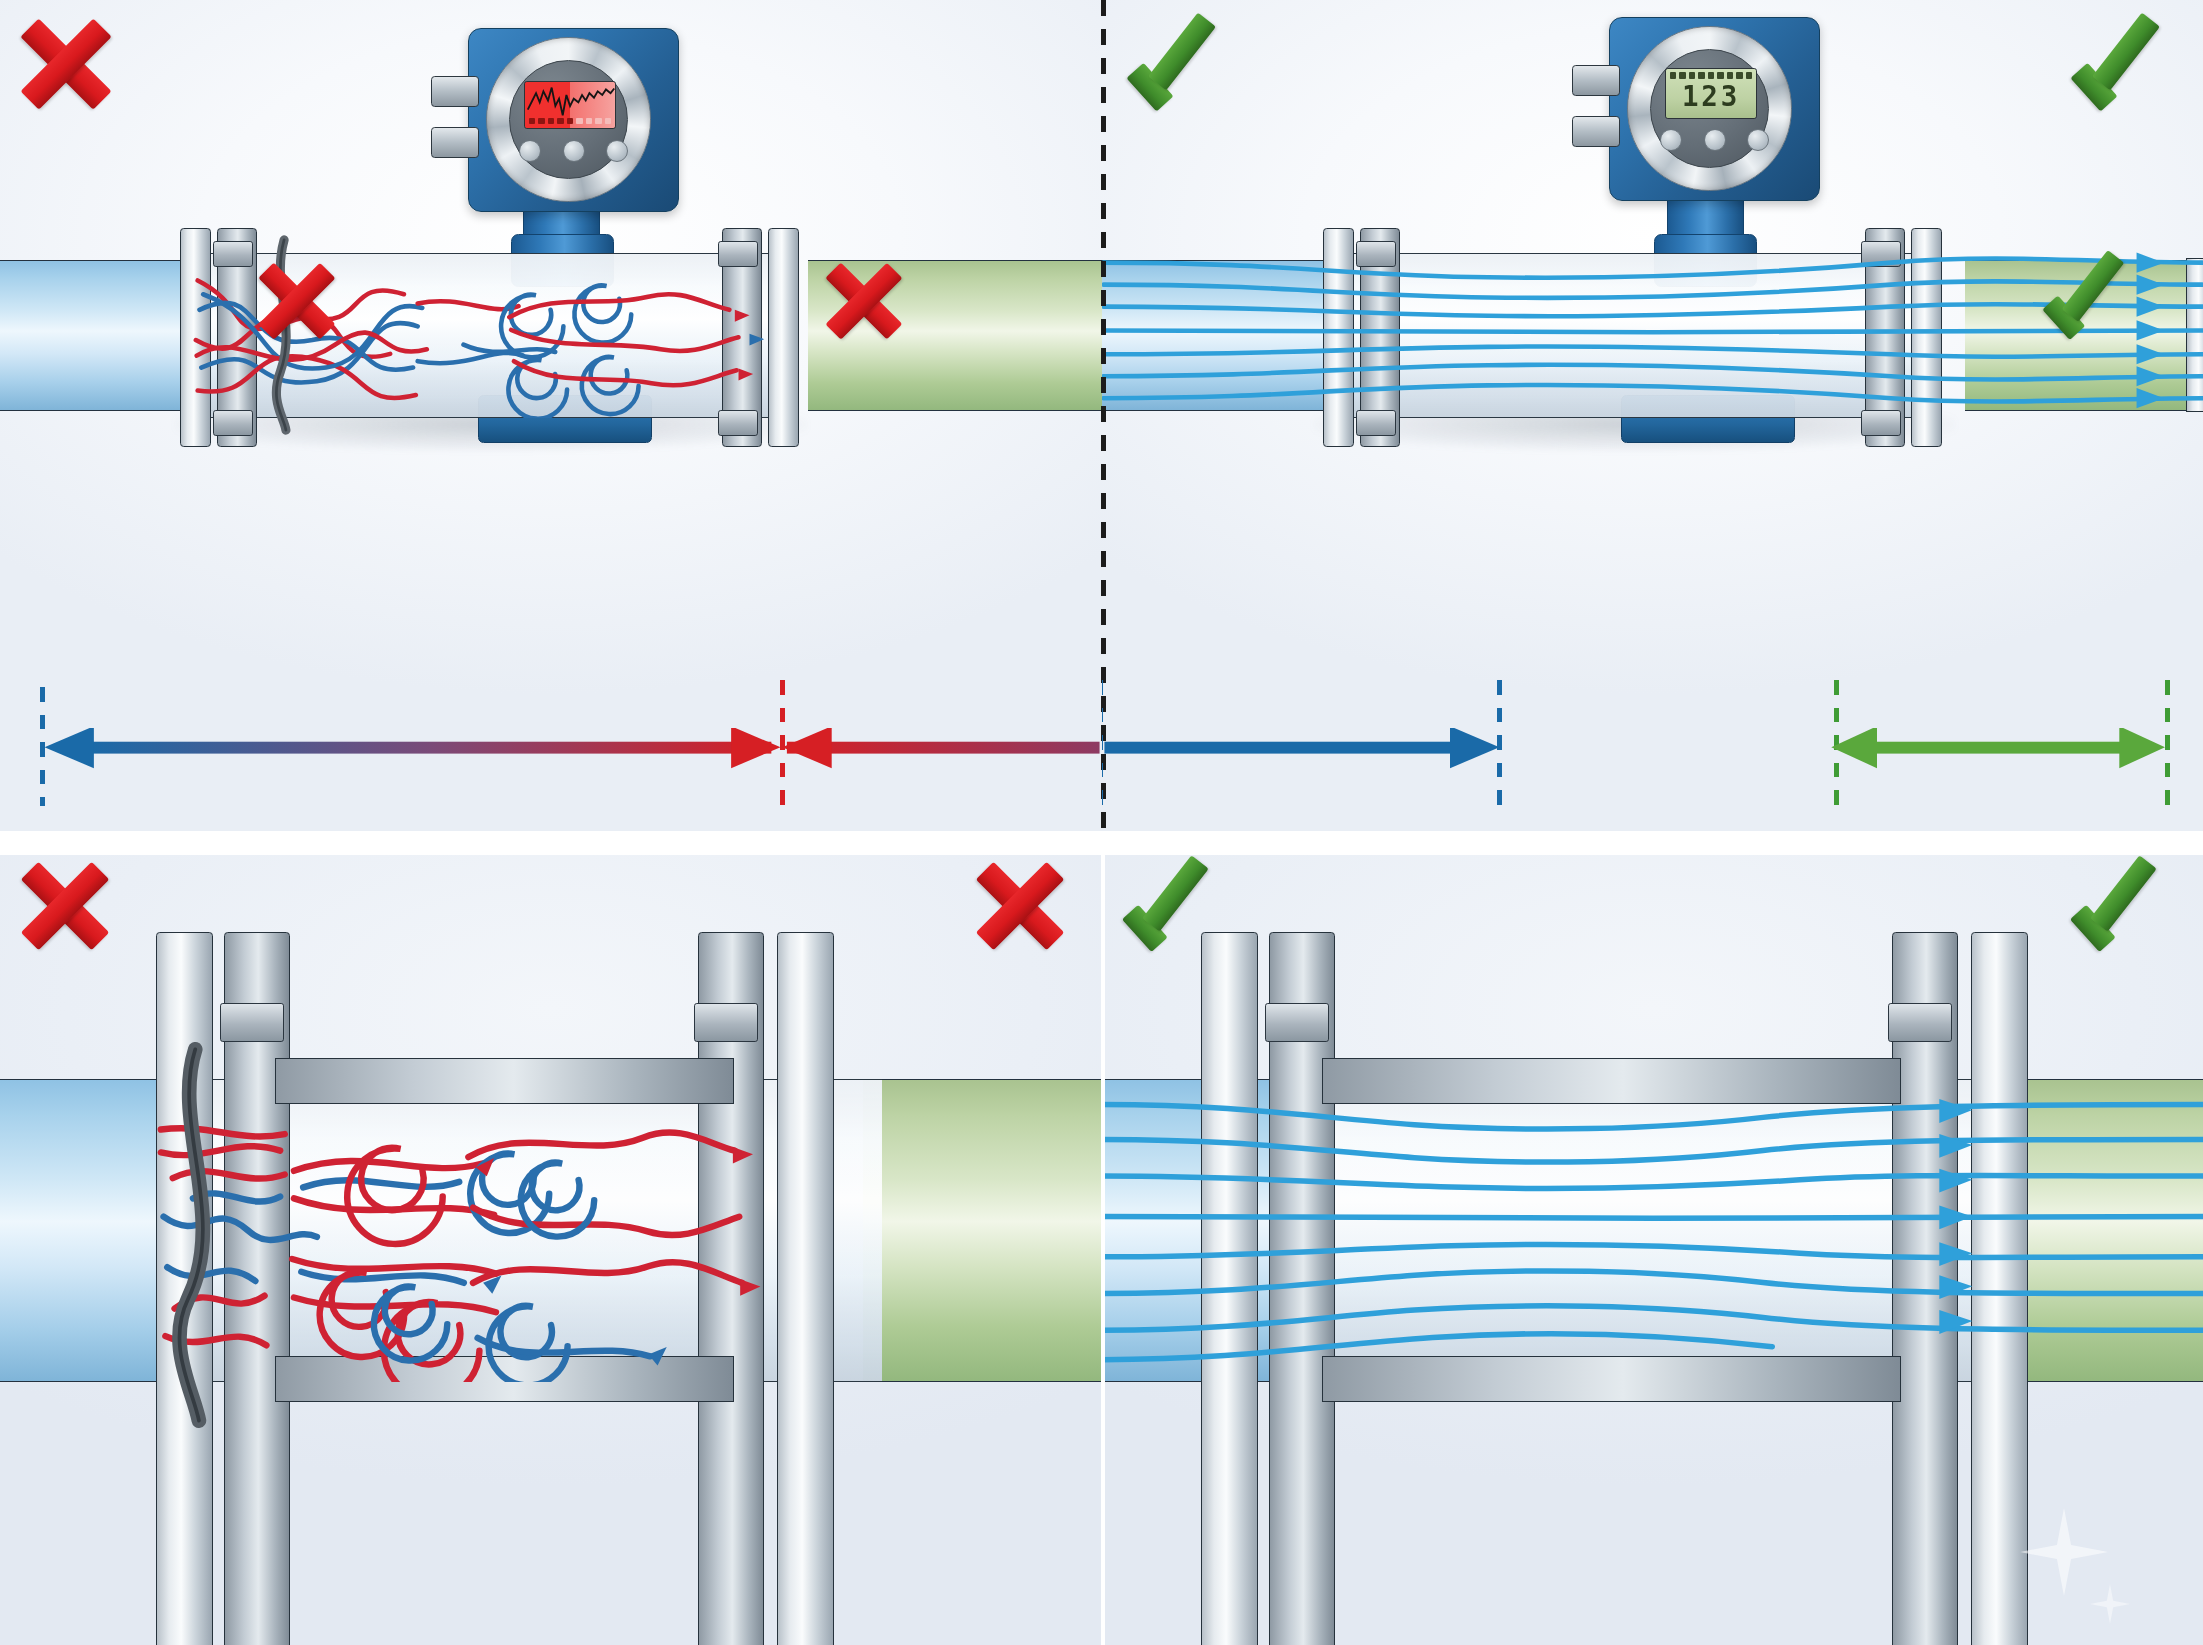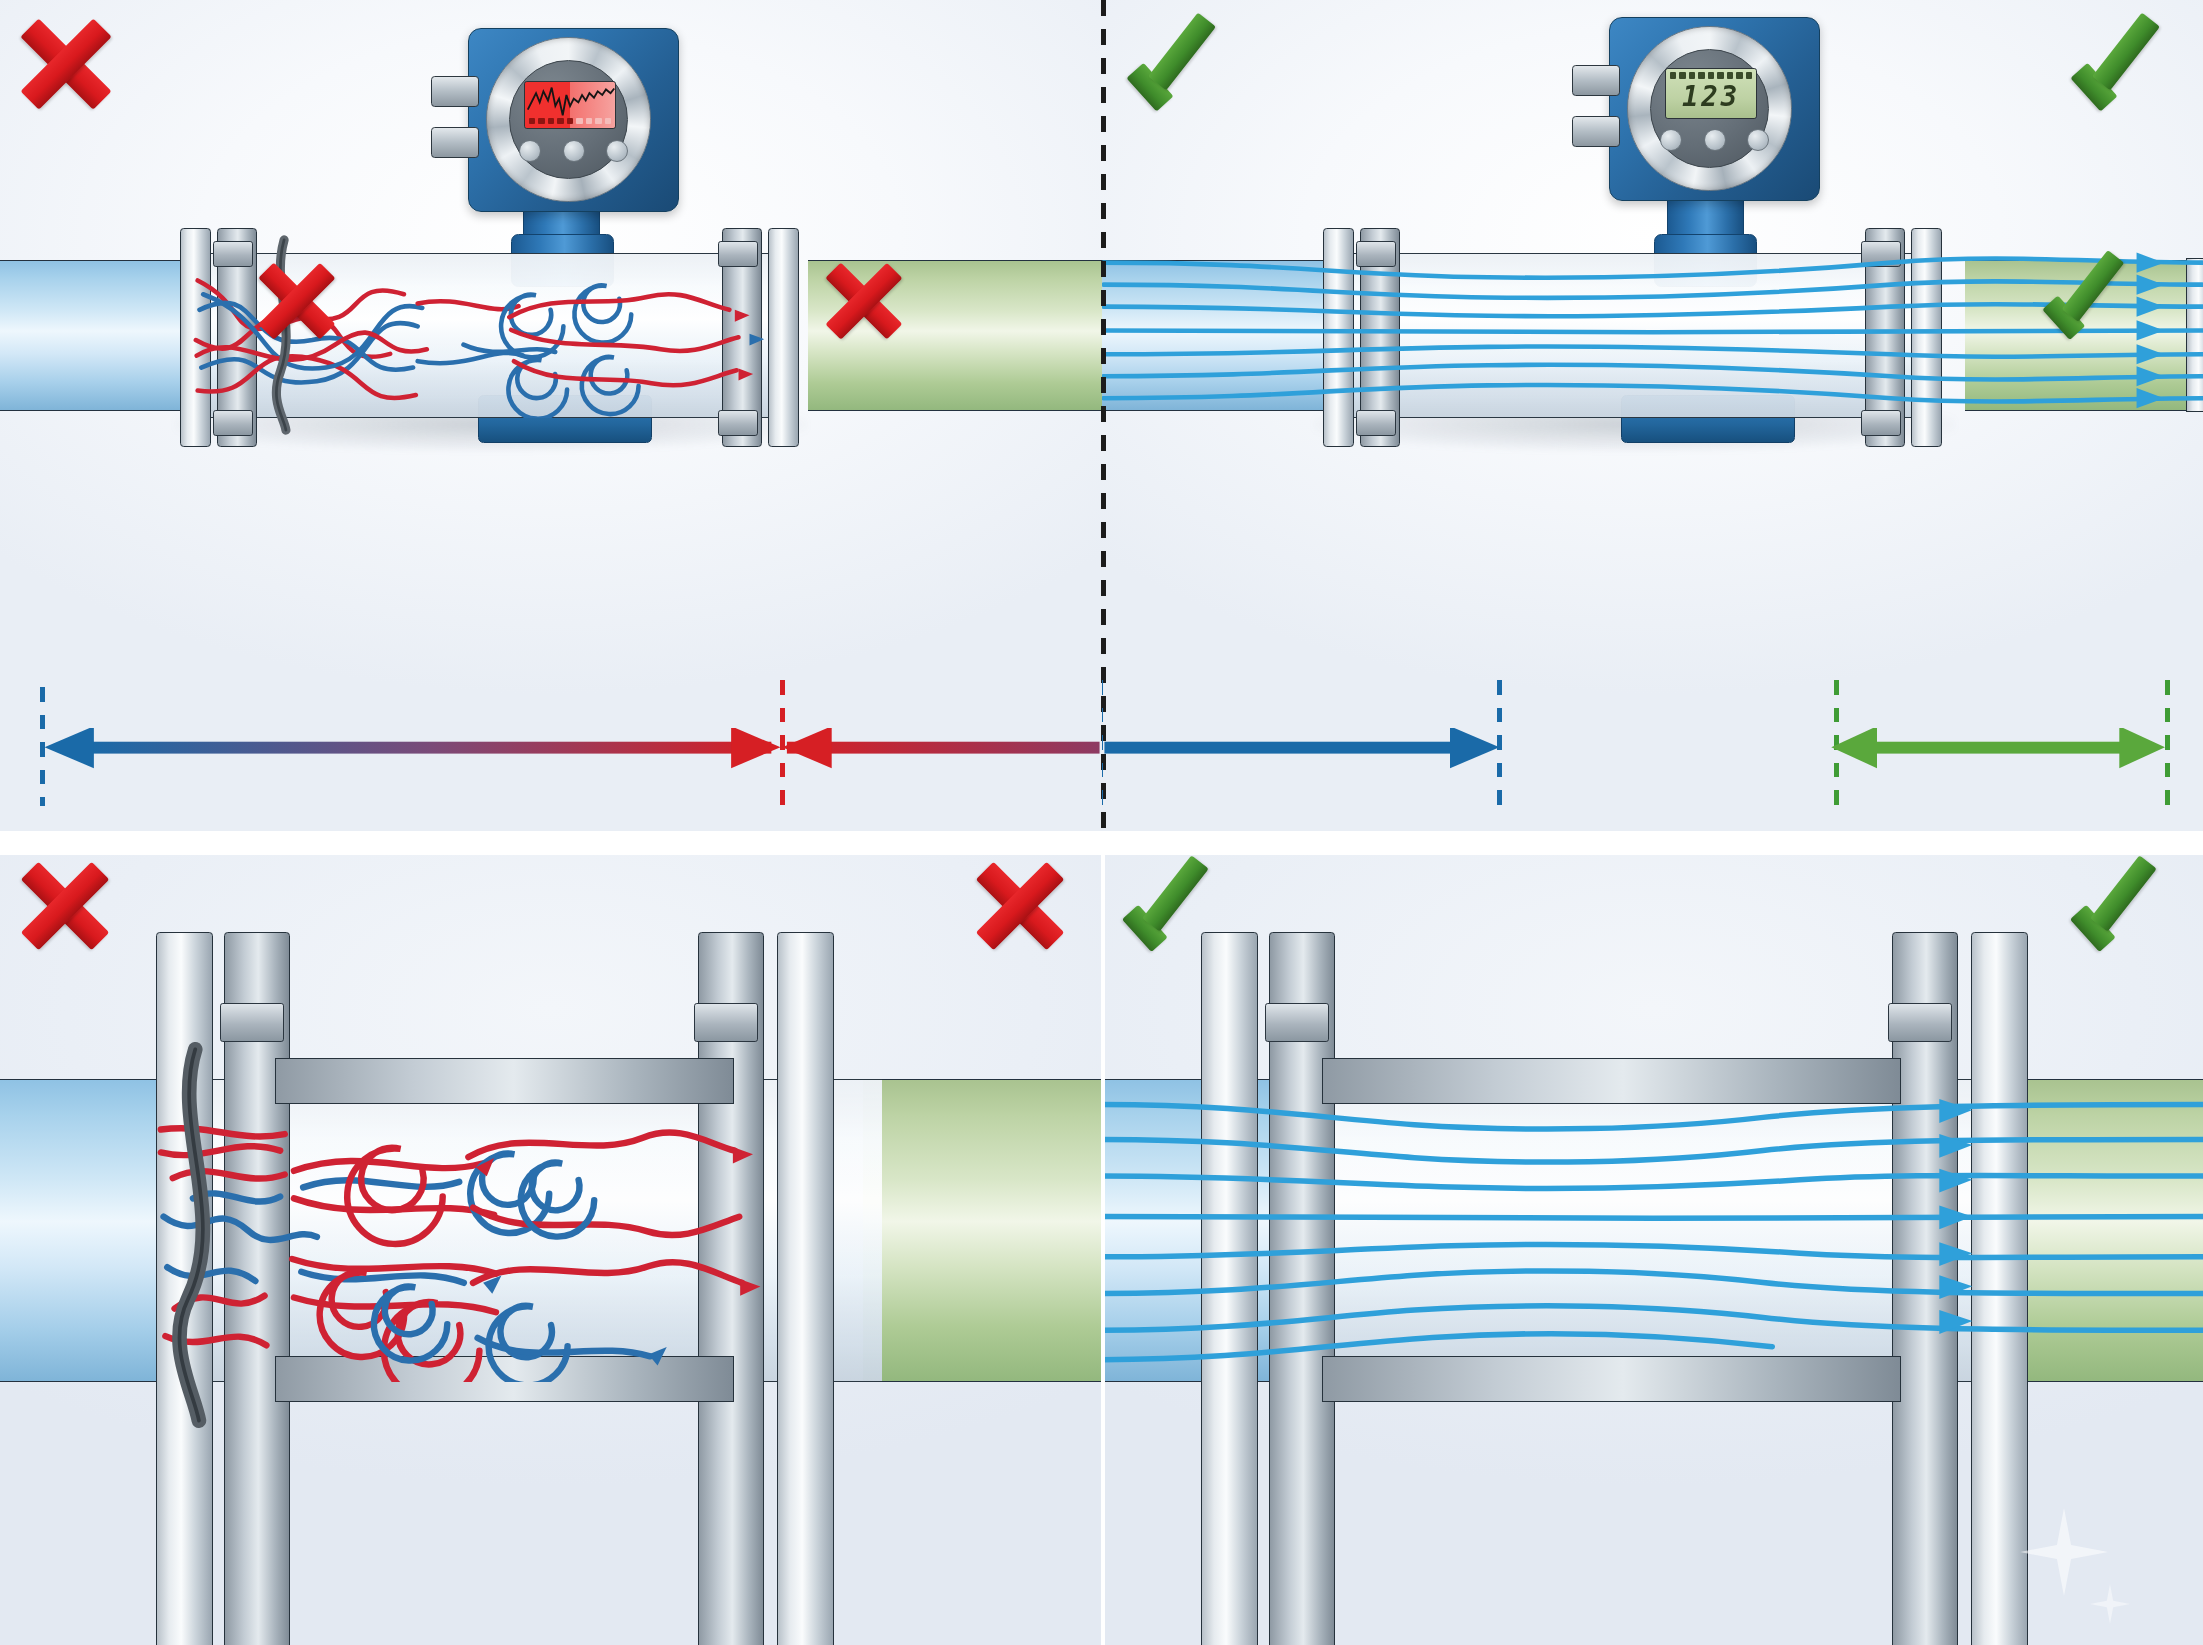"123" .head { font-style: italic -> none }
